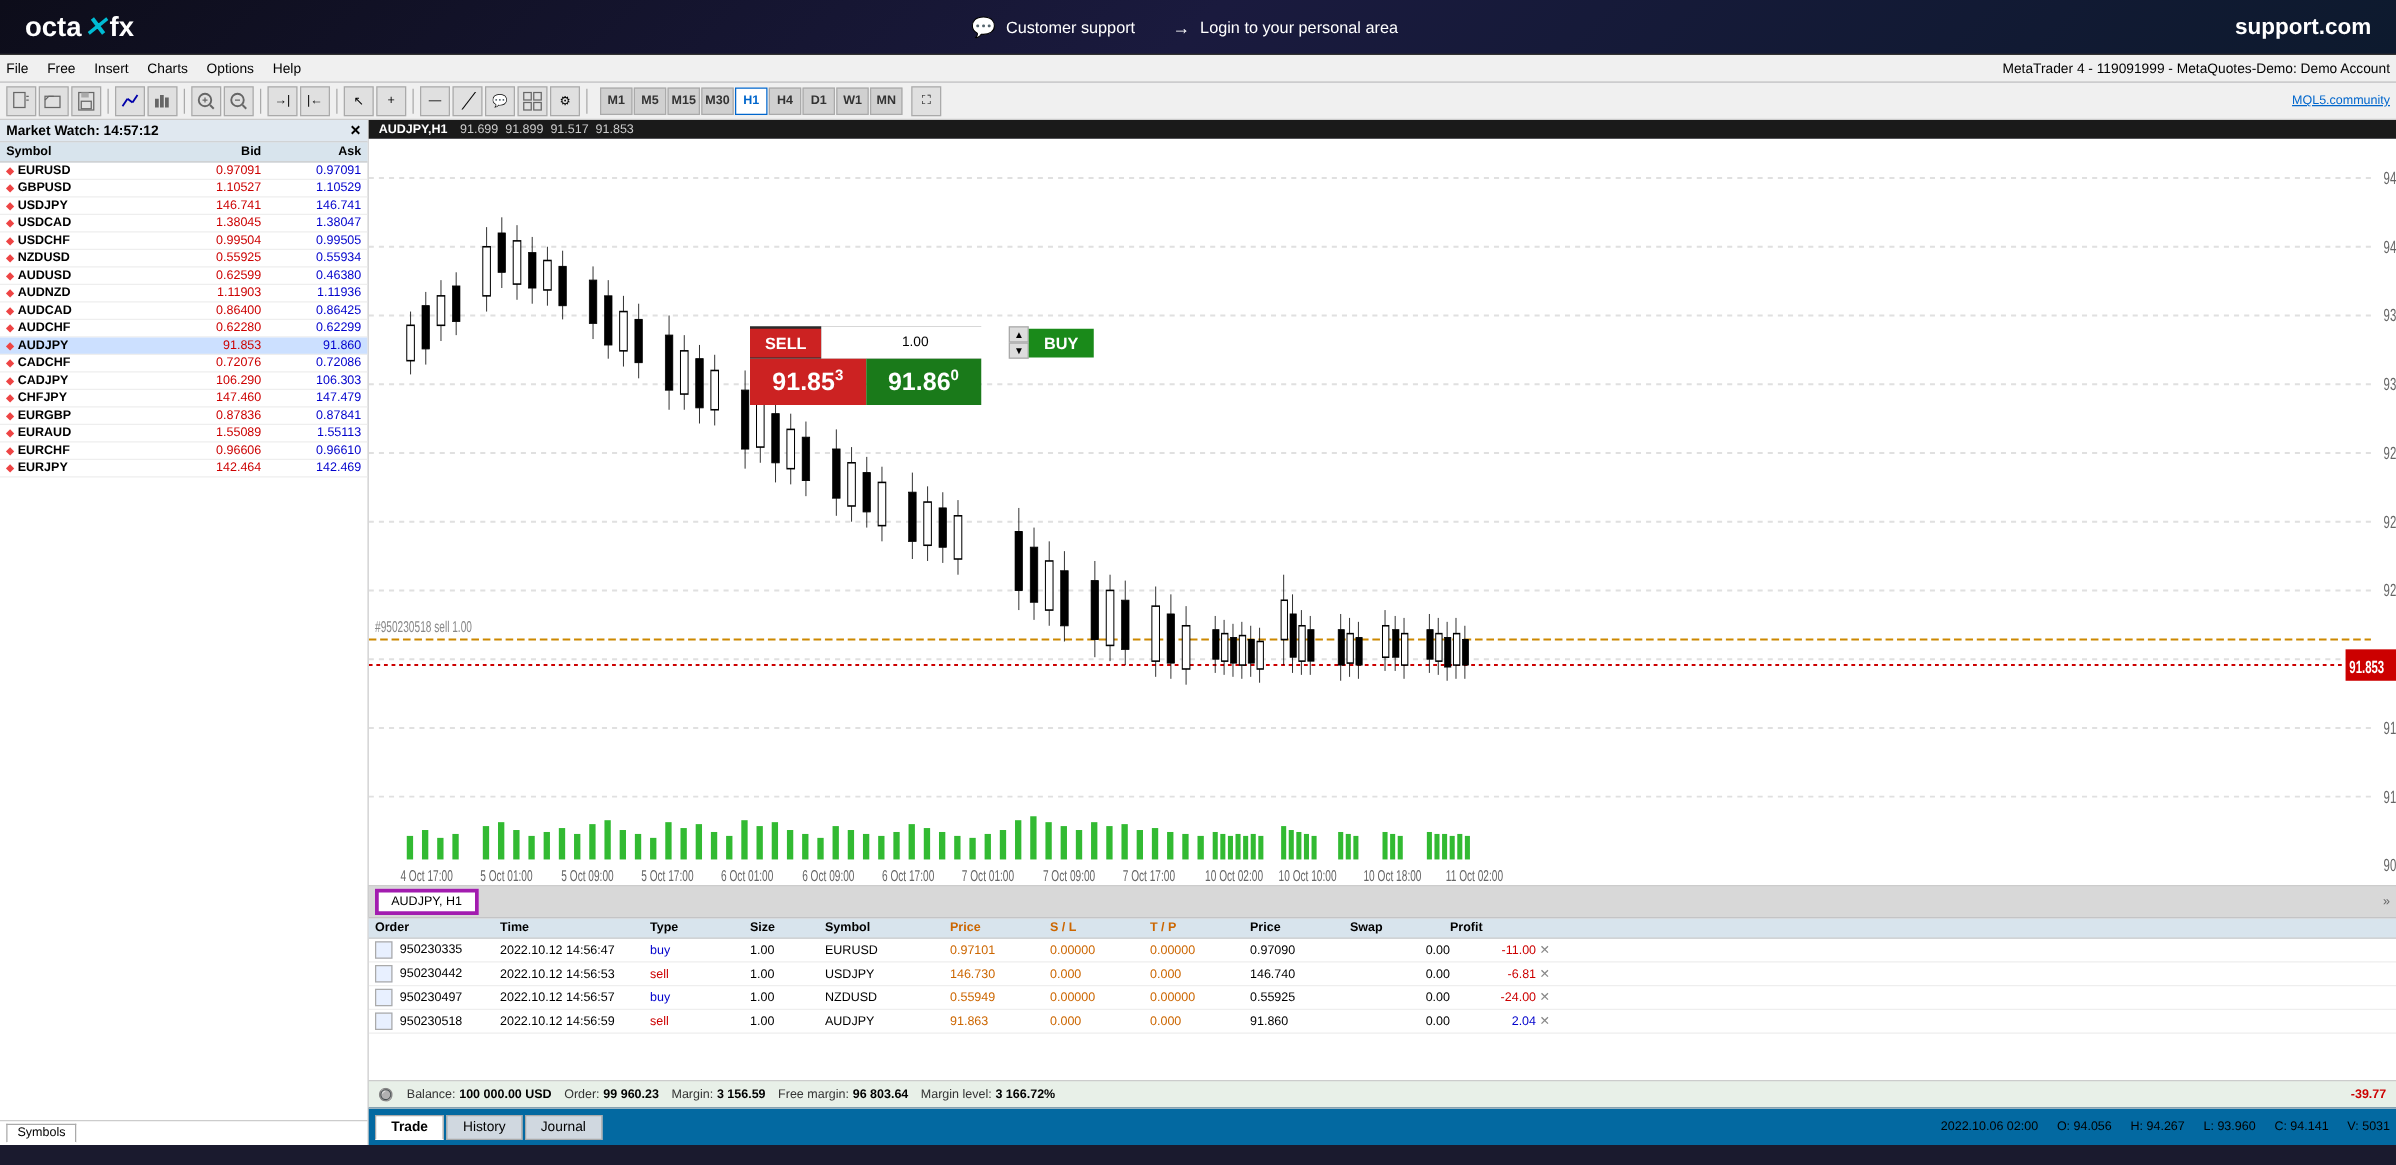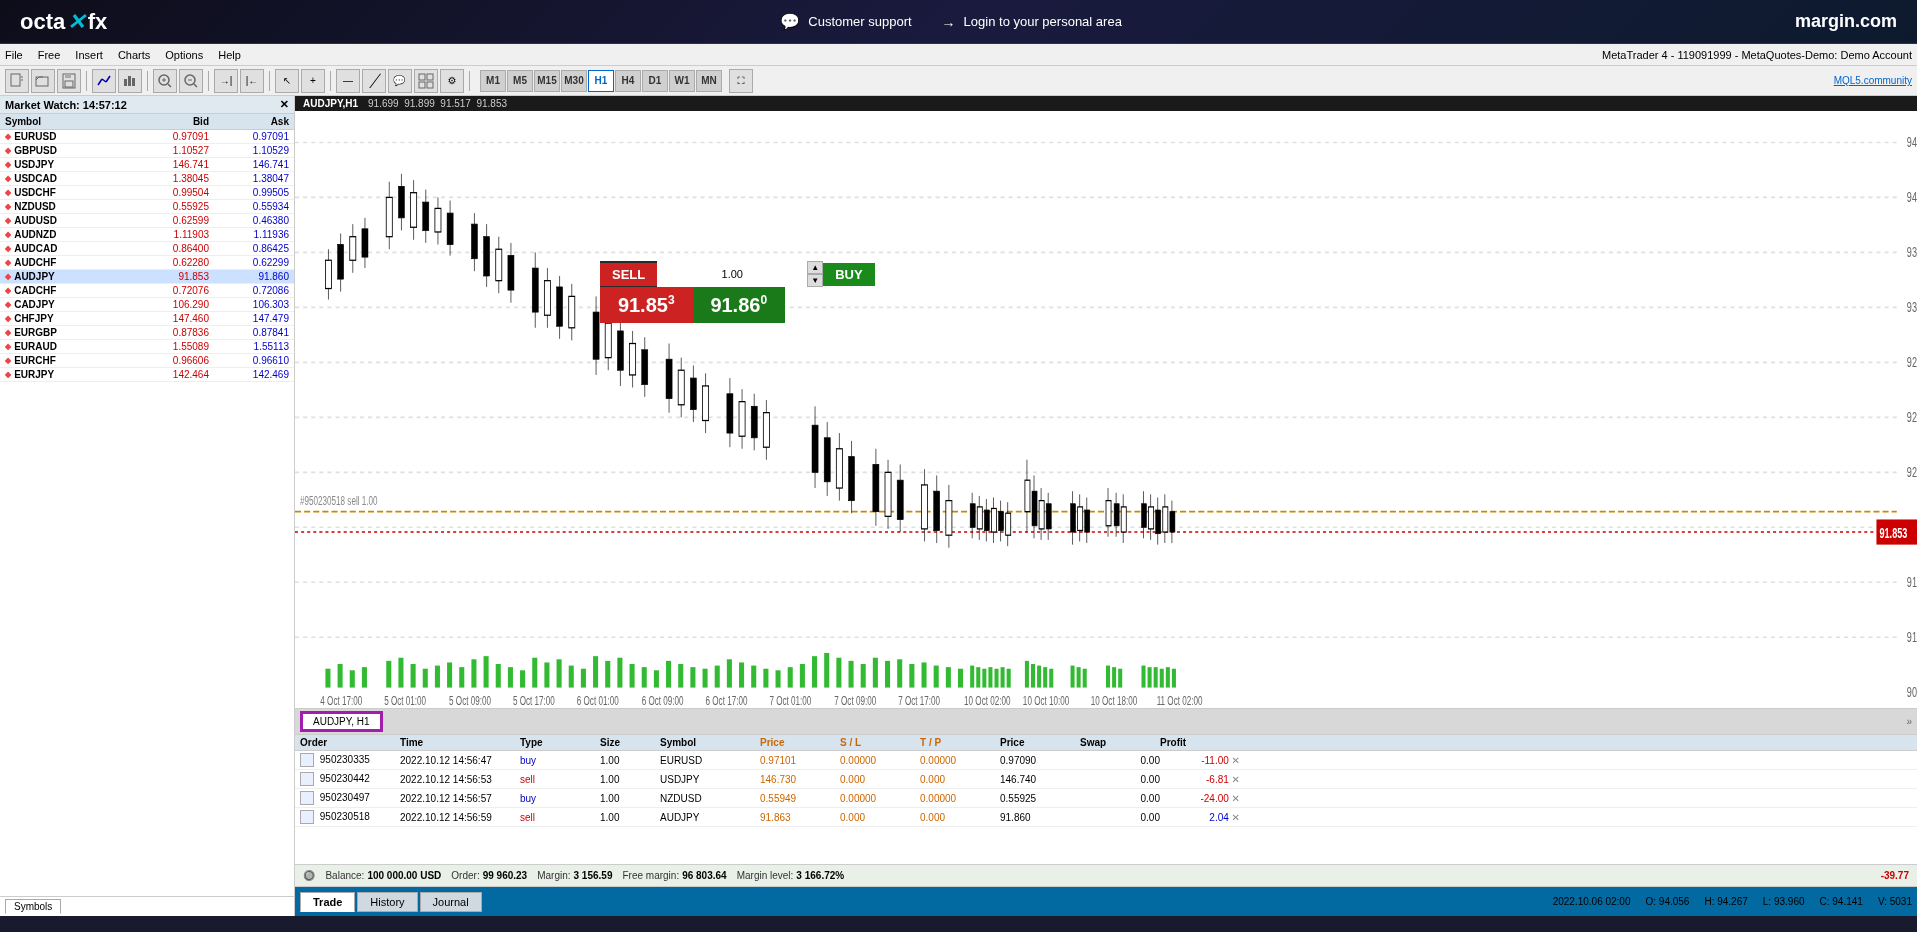"margin.com" div.top-header-right { text: margin.com -> support.com }
